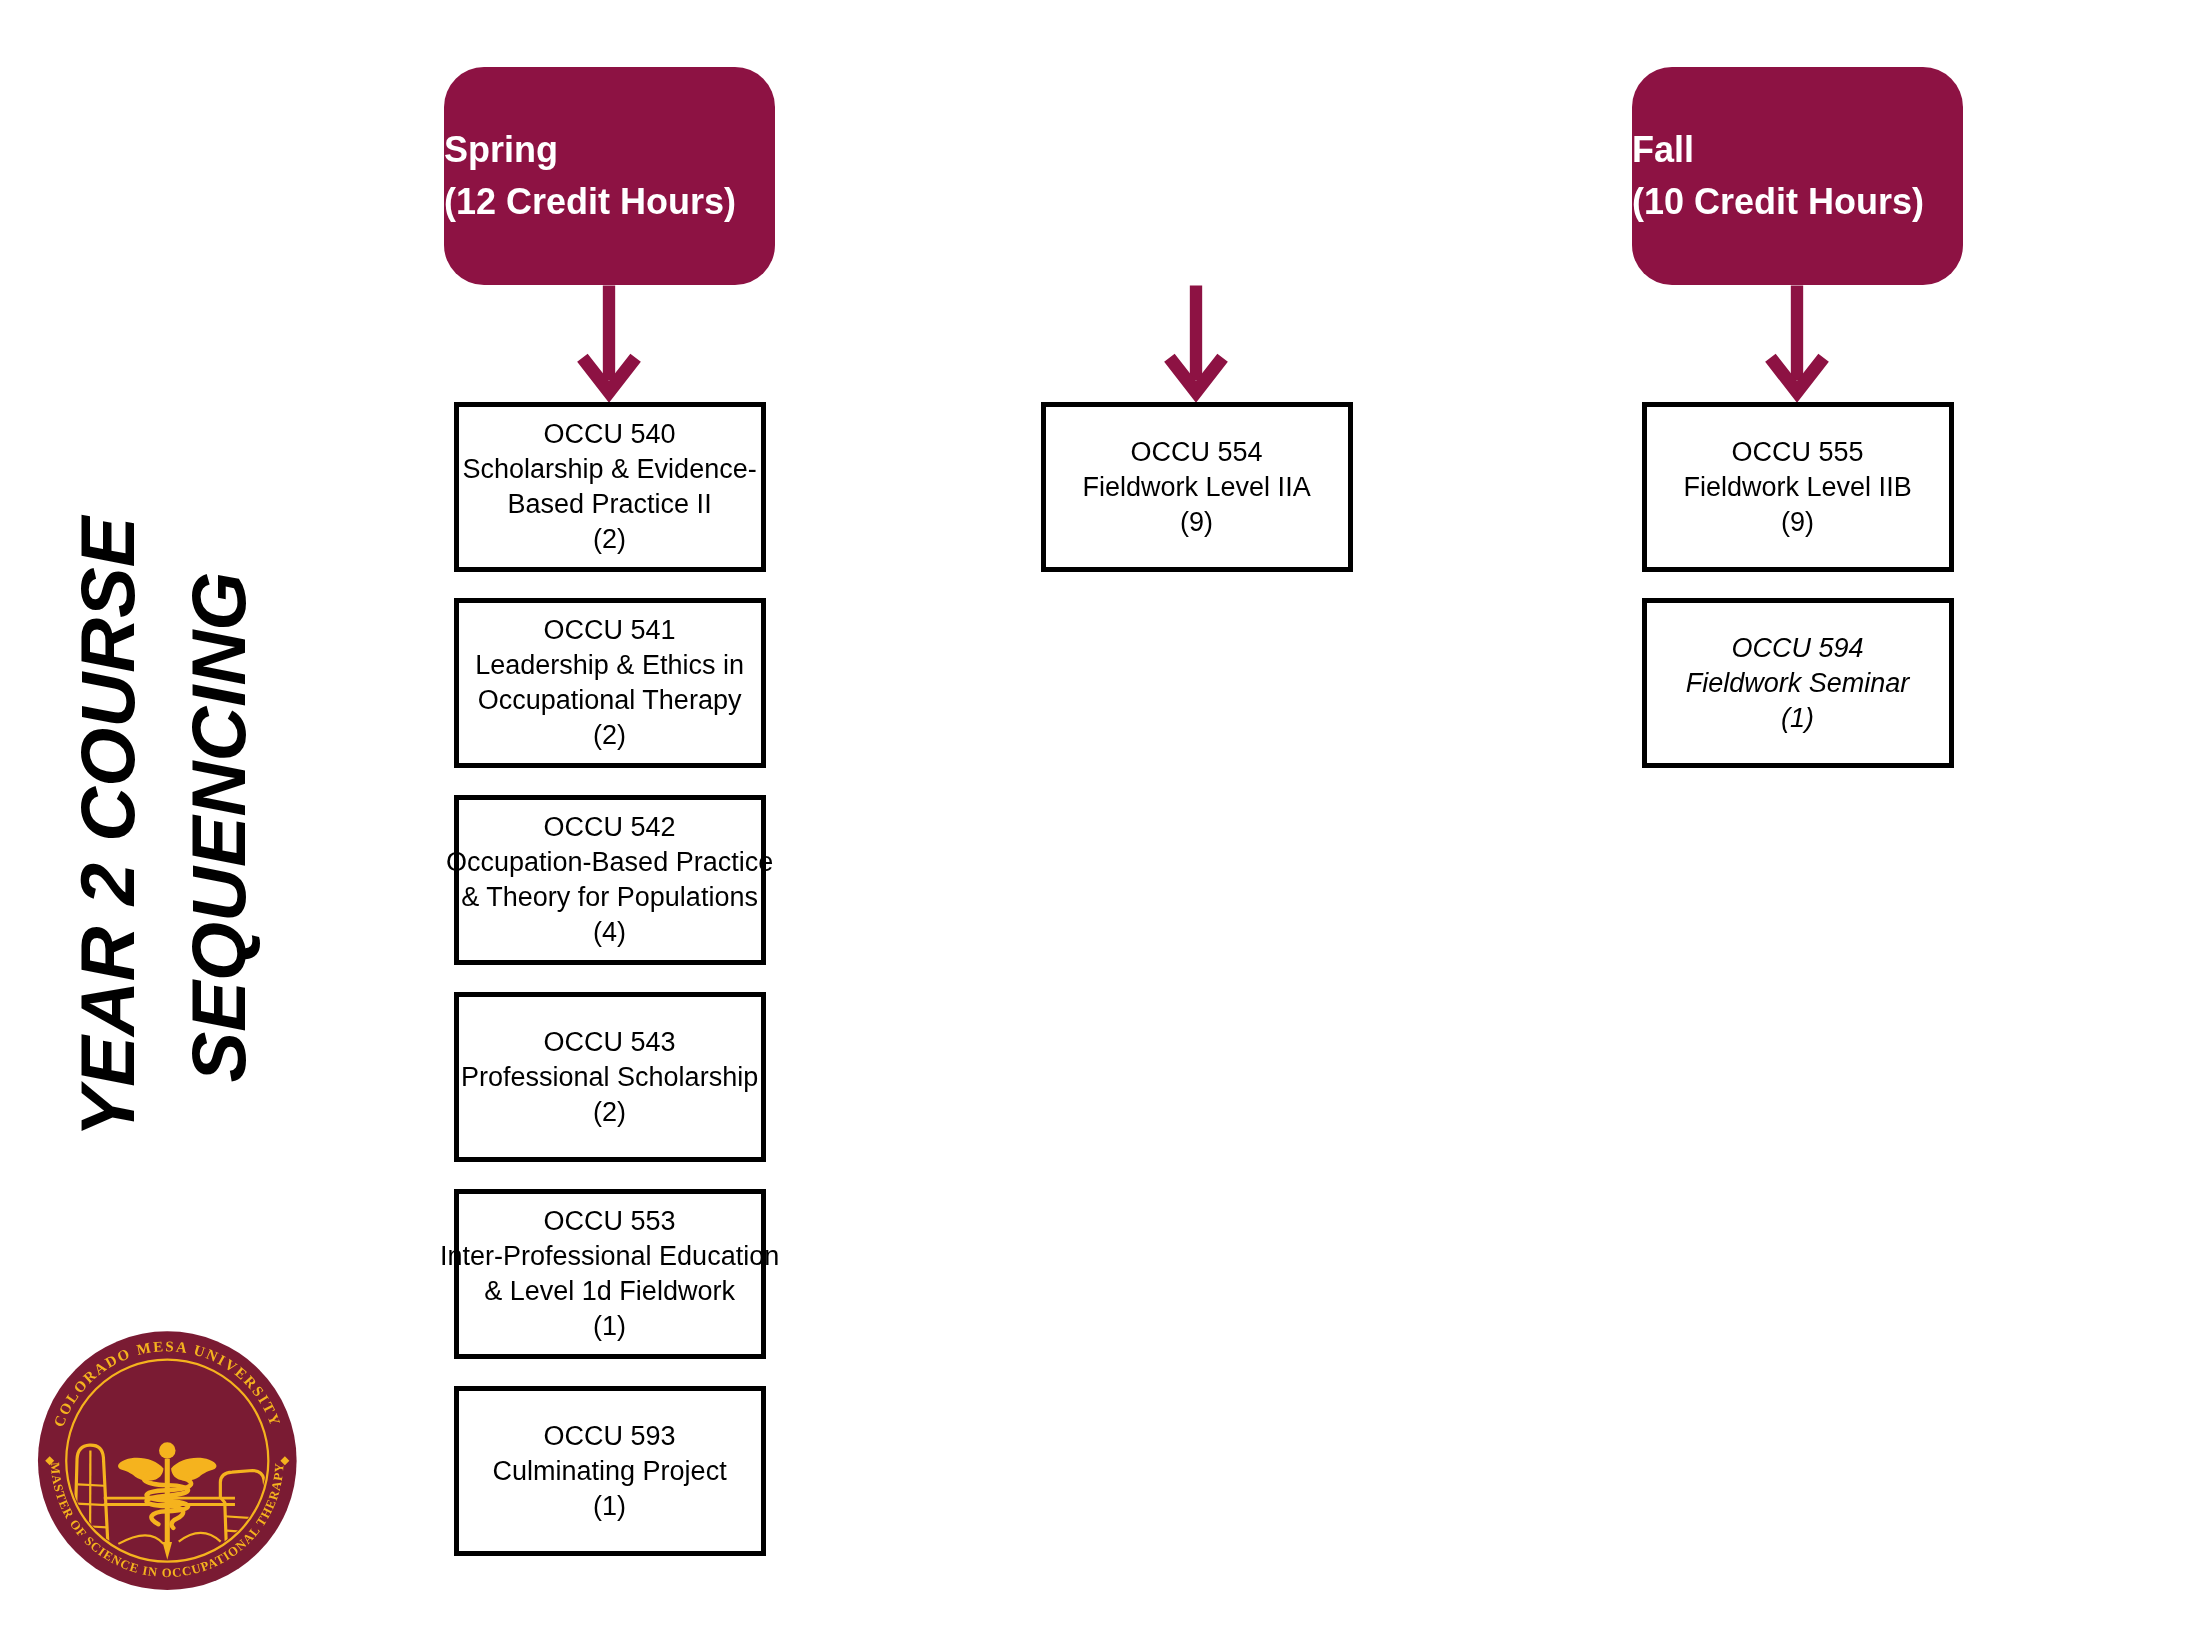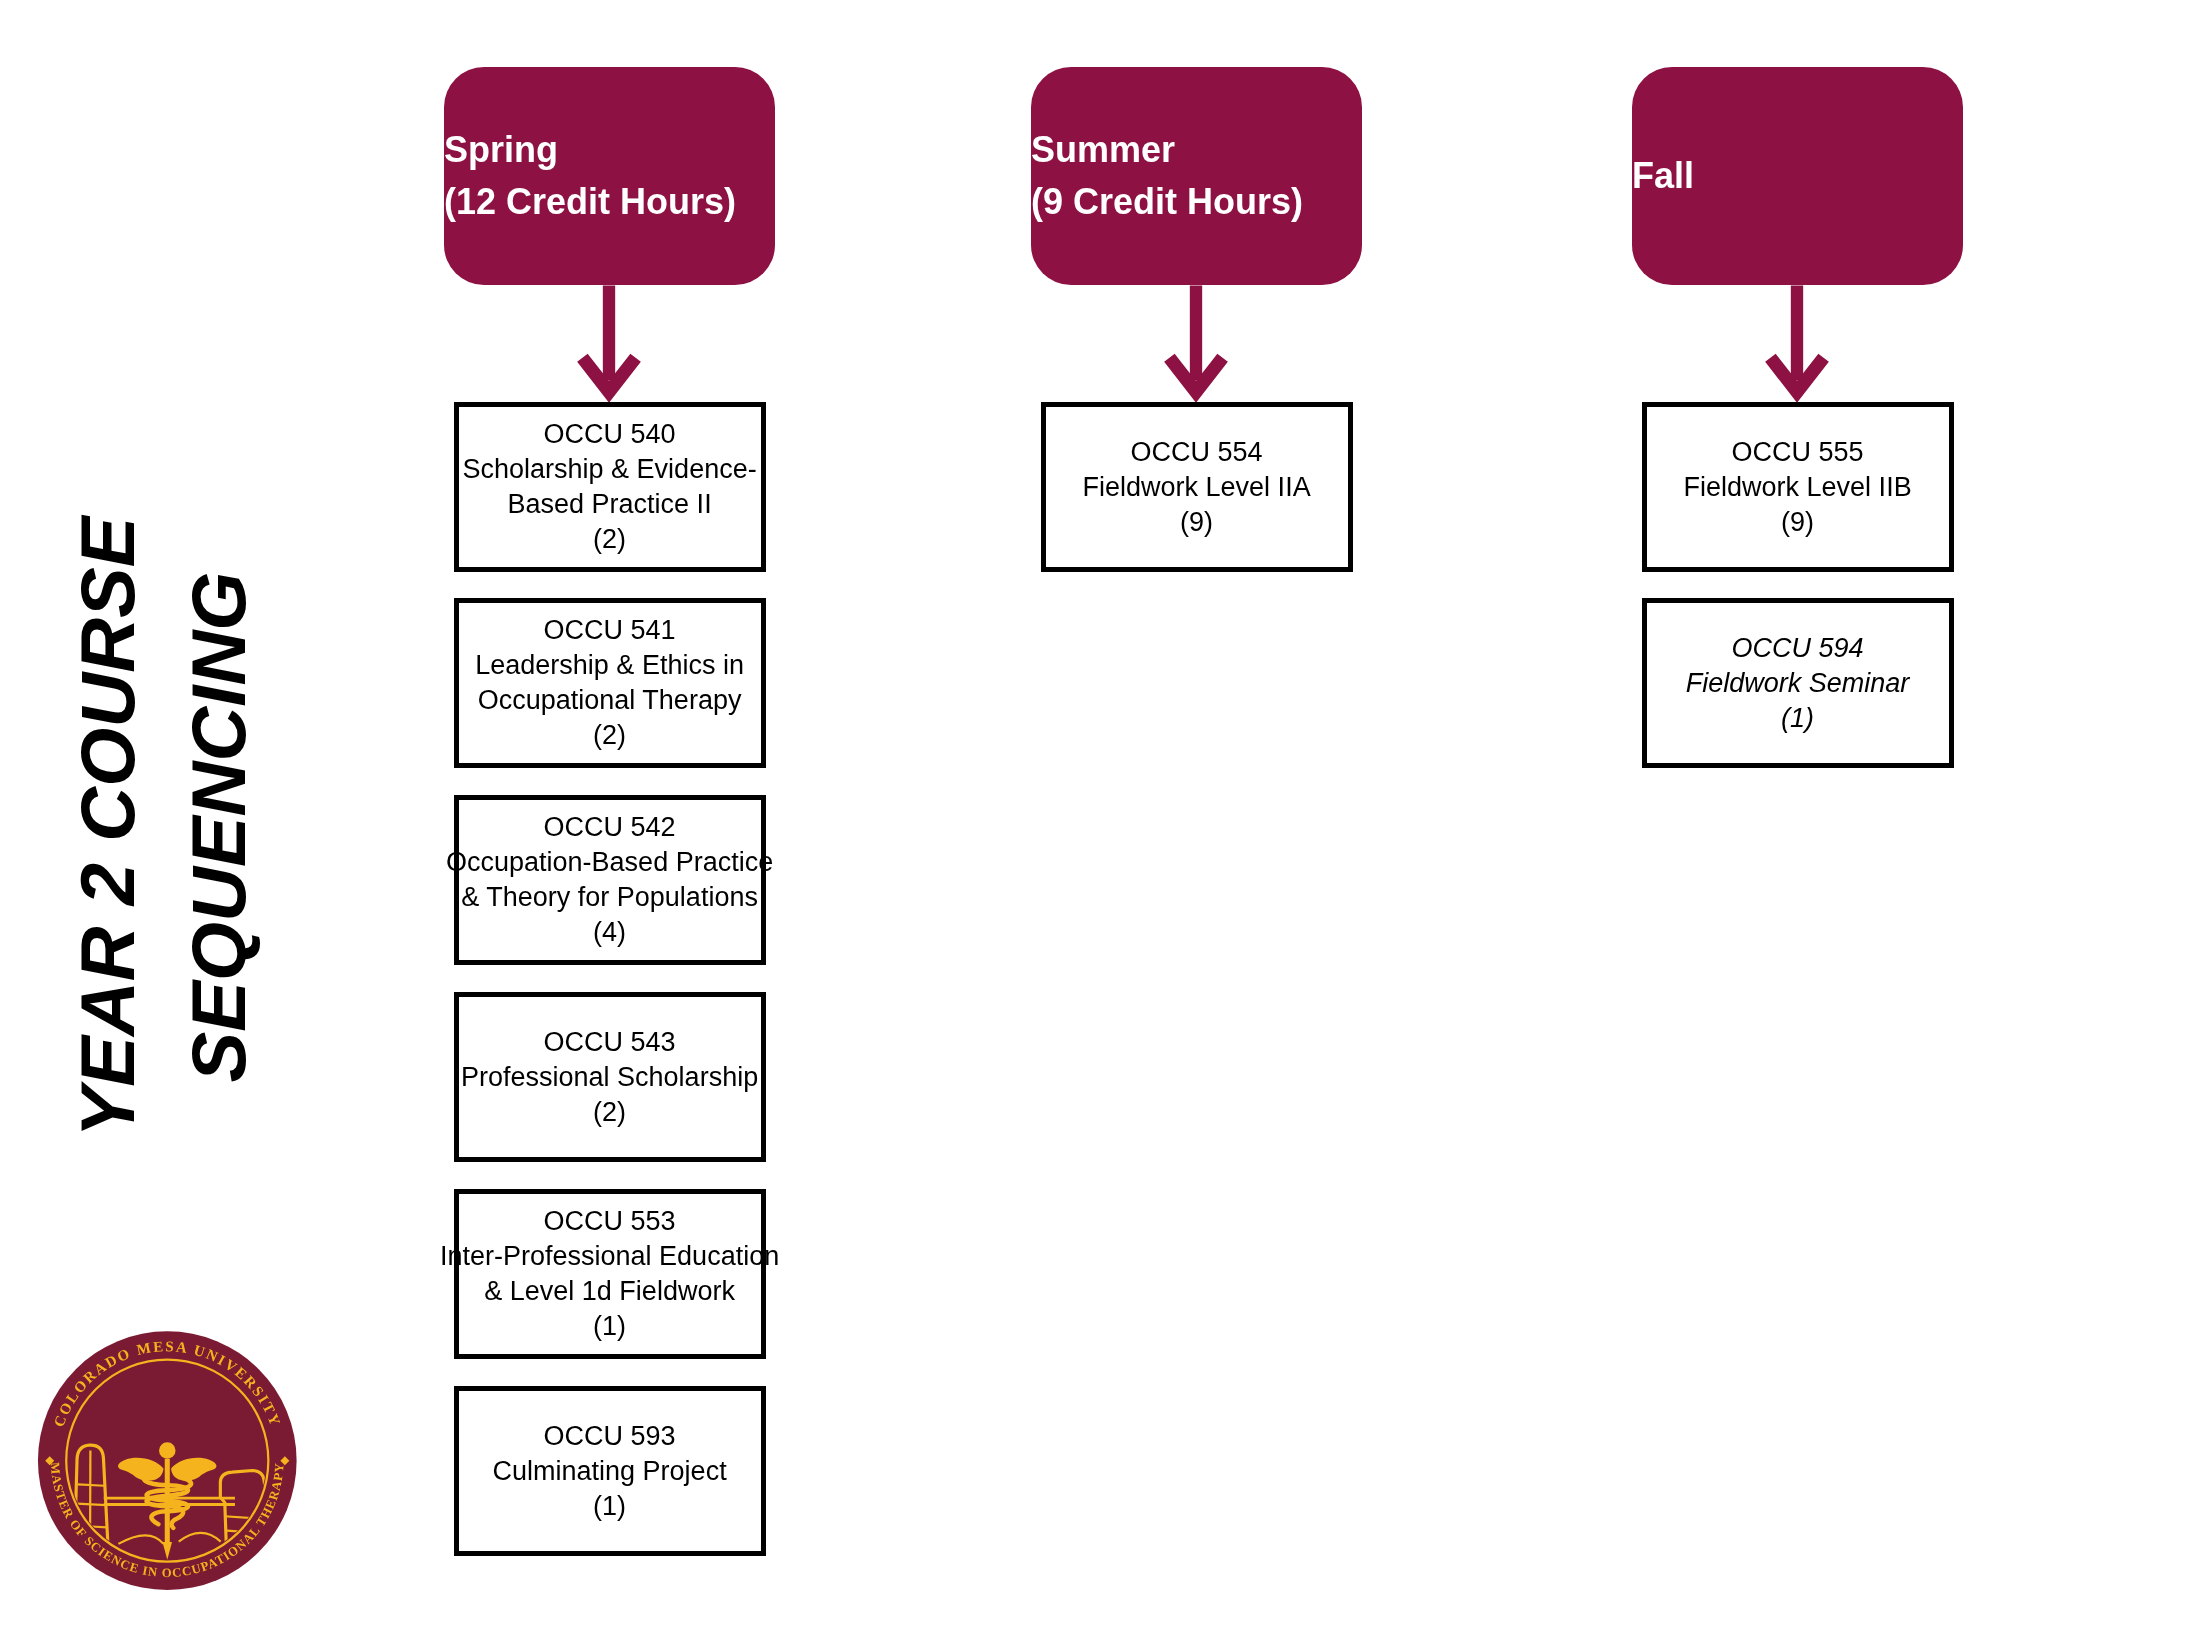"Summer" div.season-header { html: <div> <div>Summer</div> <div>(9 Credit Hours)</div> </div> -> none }
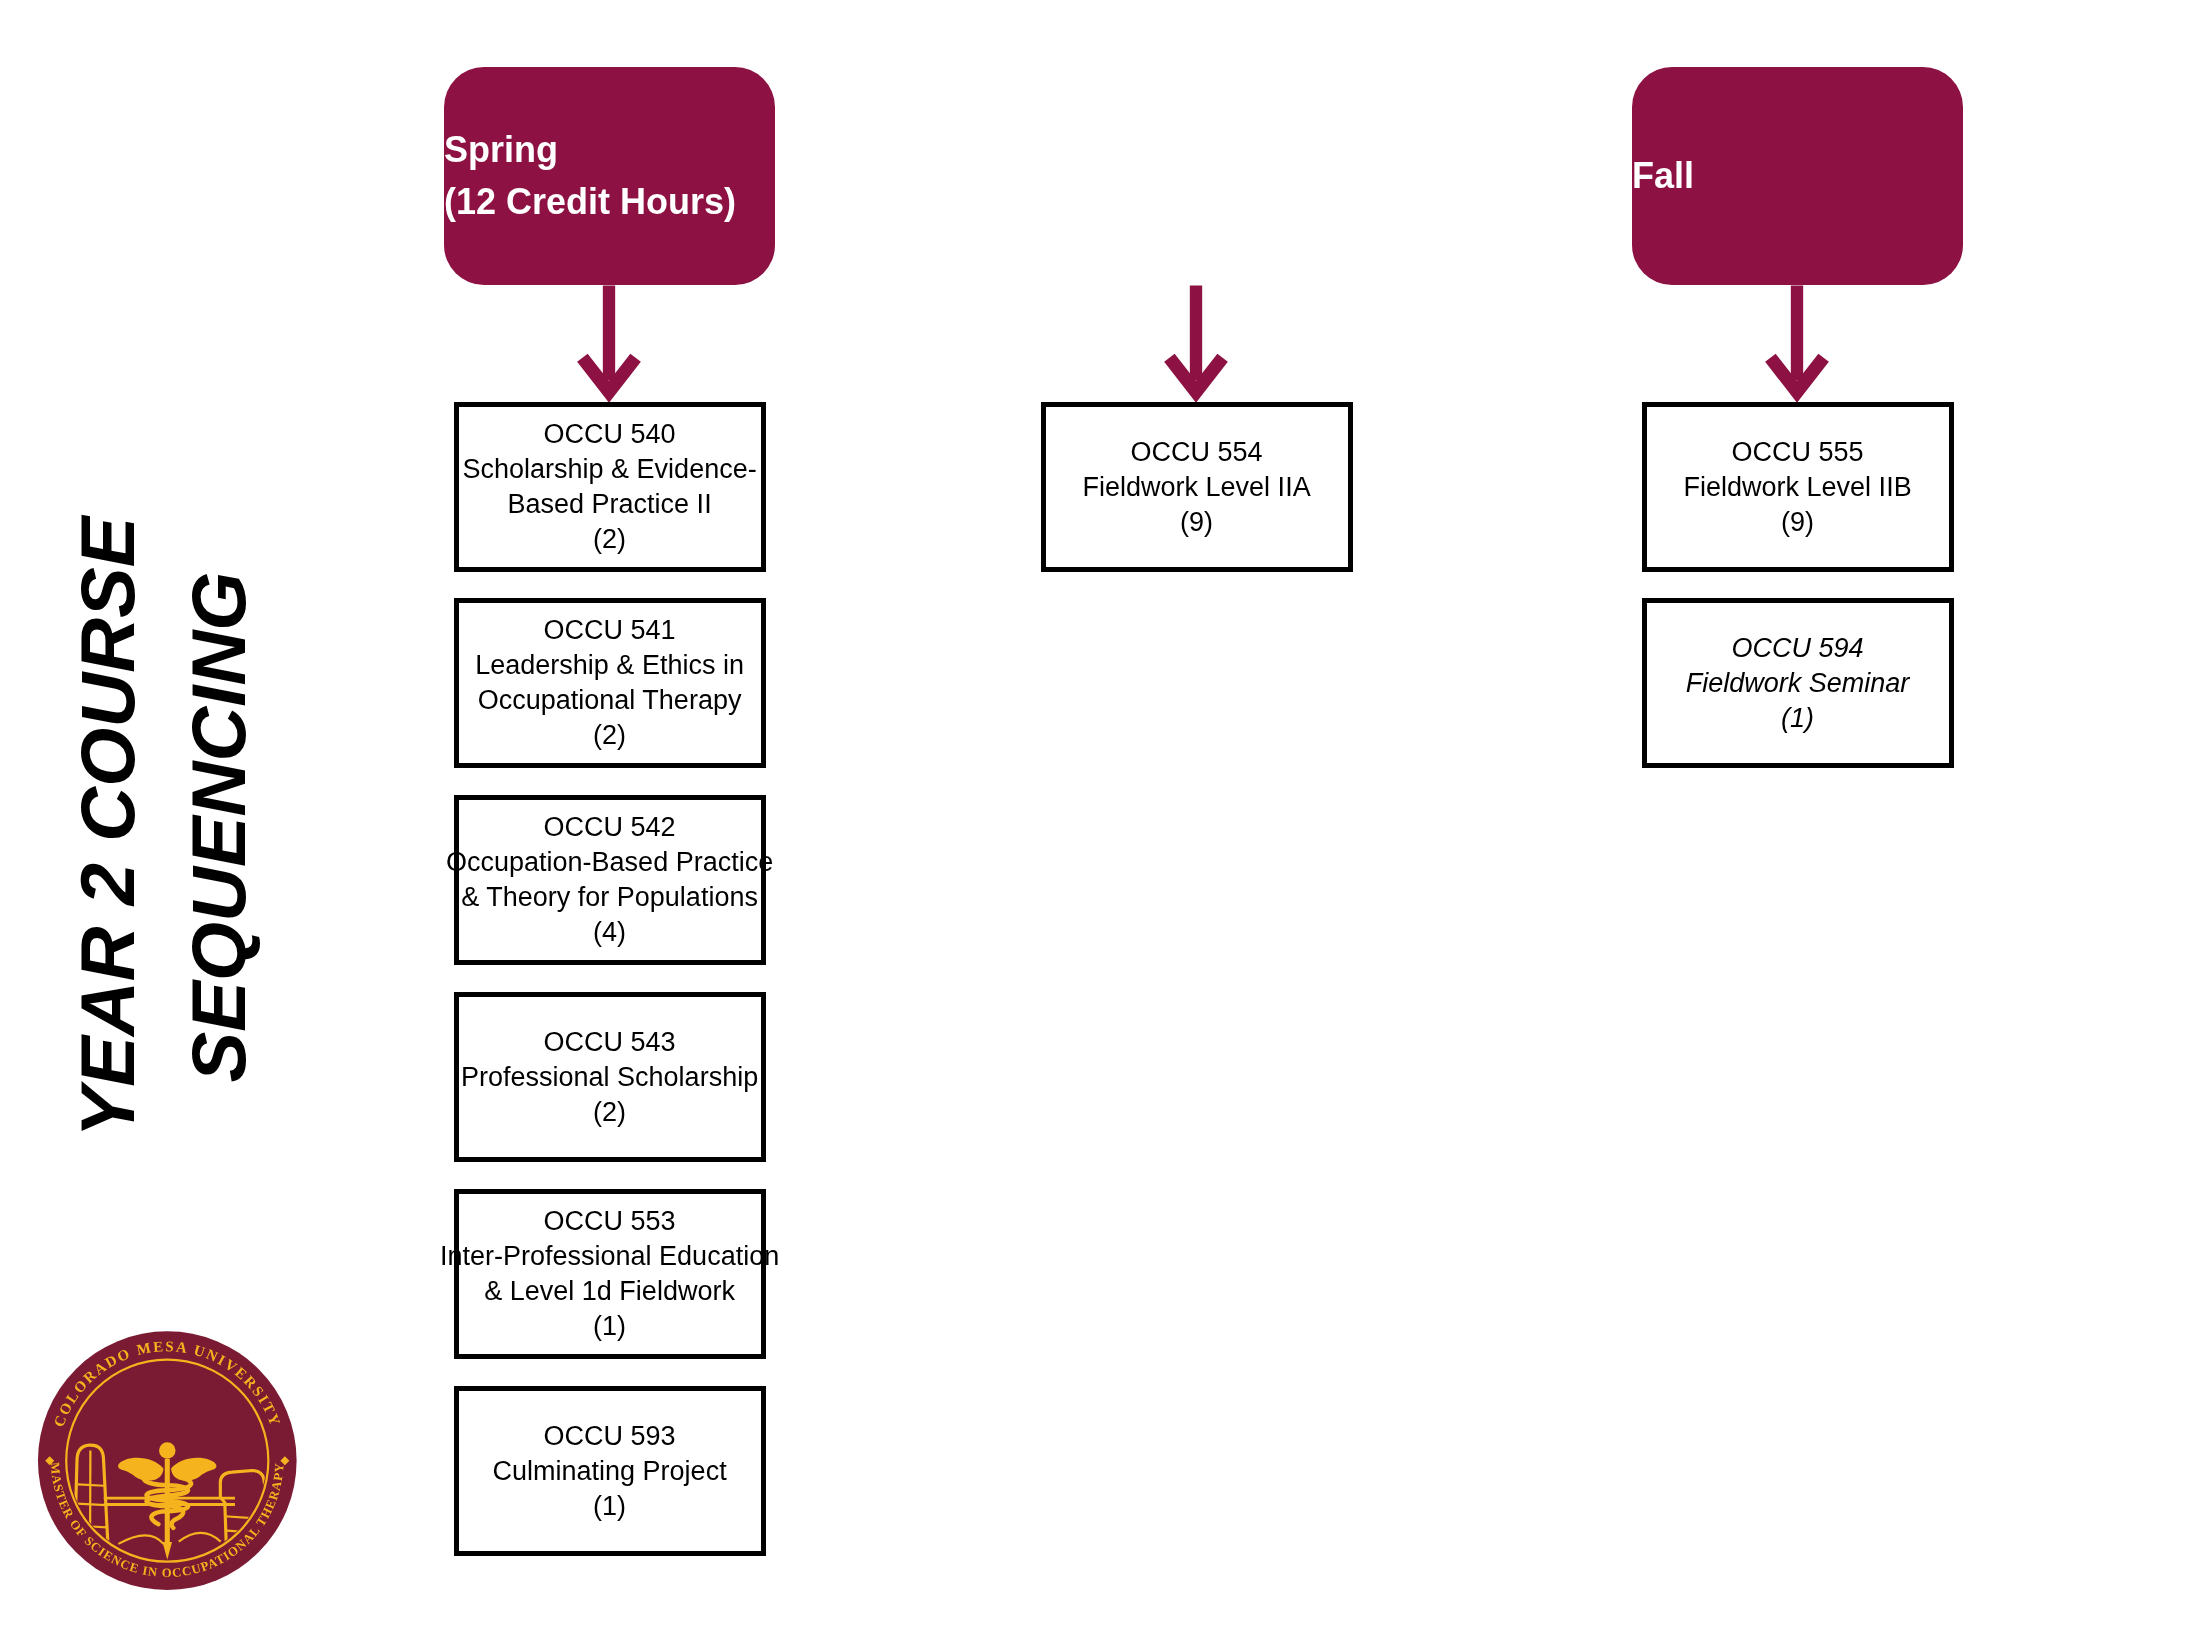"(10 Credit Hours)" div { html: none -> <div>(10 Credit Hours)</div> }
